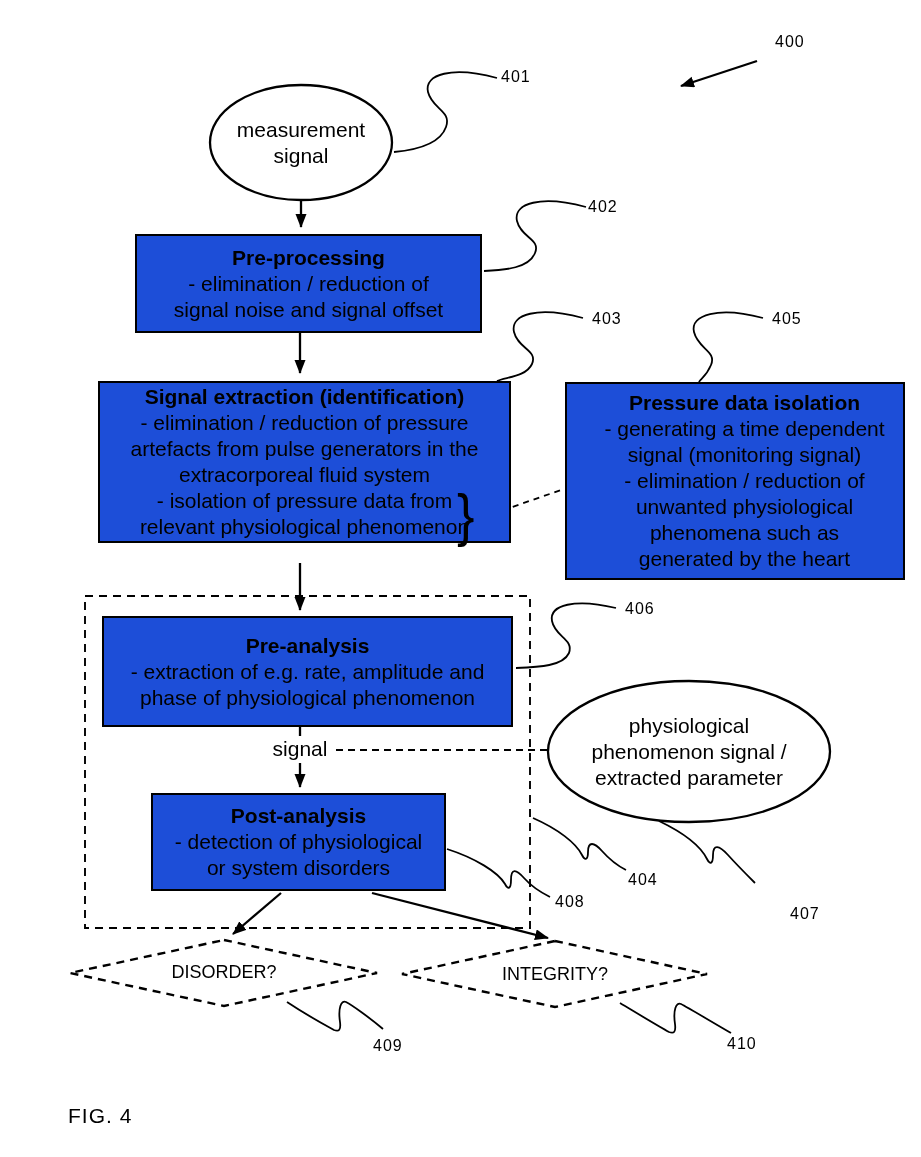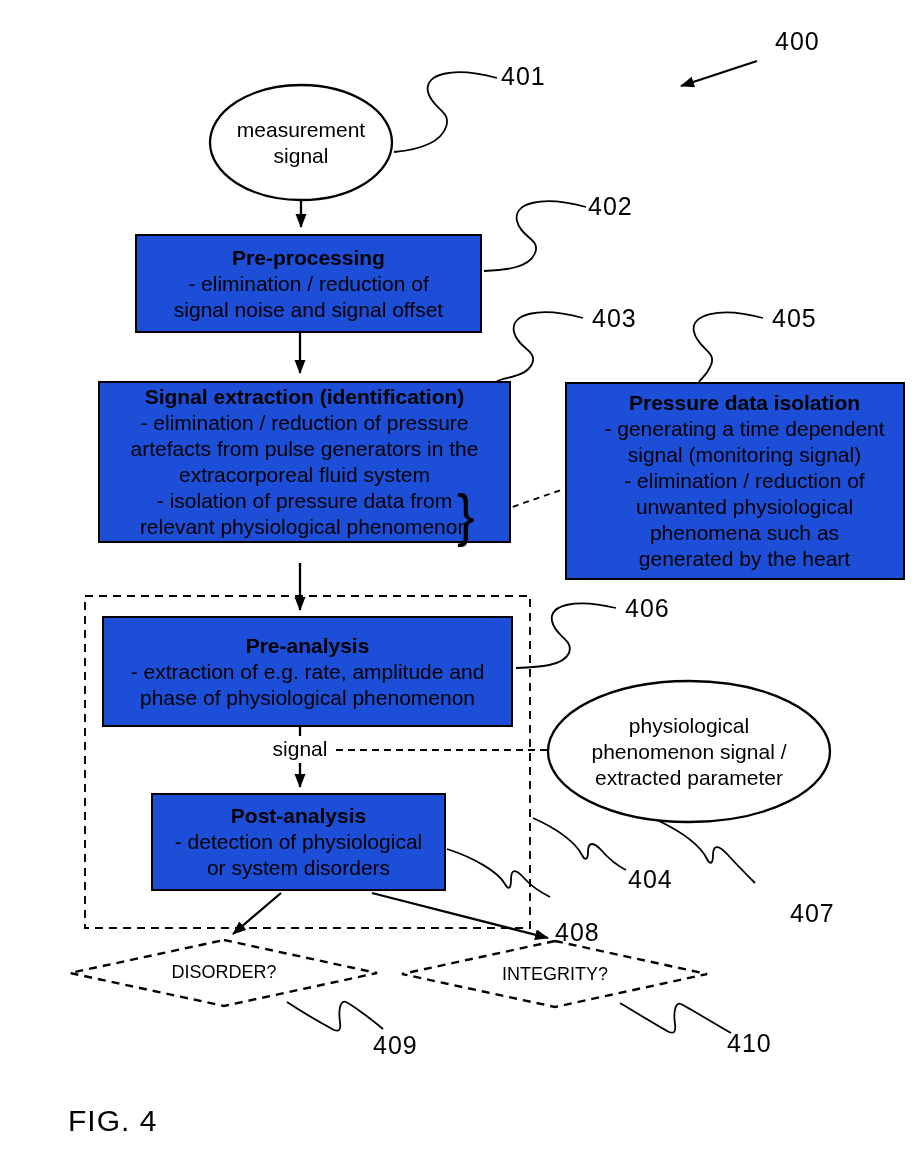"400" .ref { font-size: 25px -> 16px }
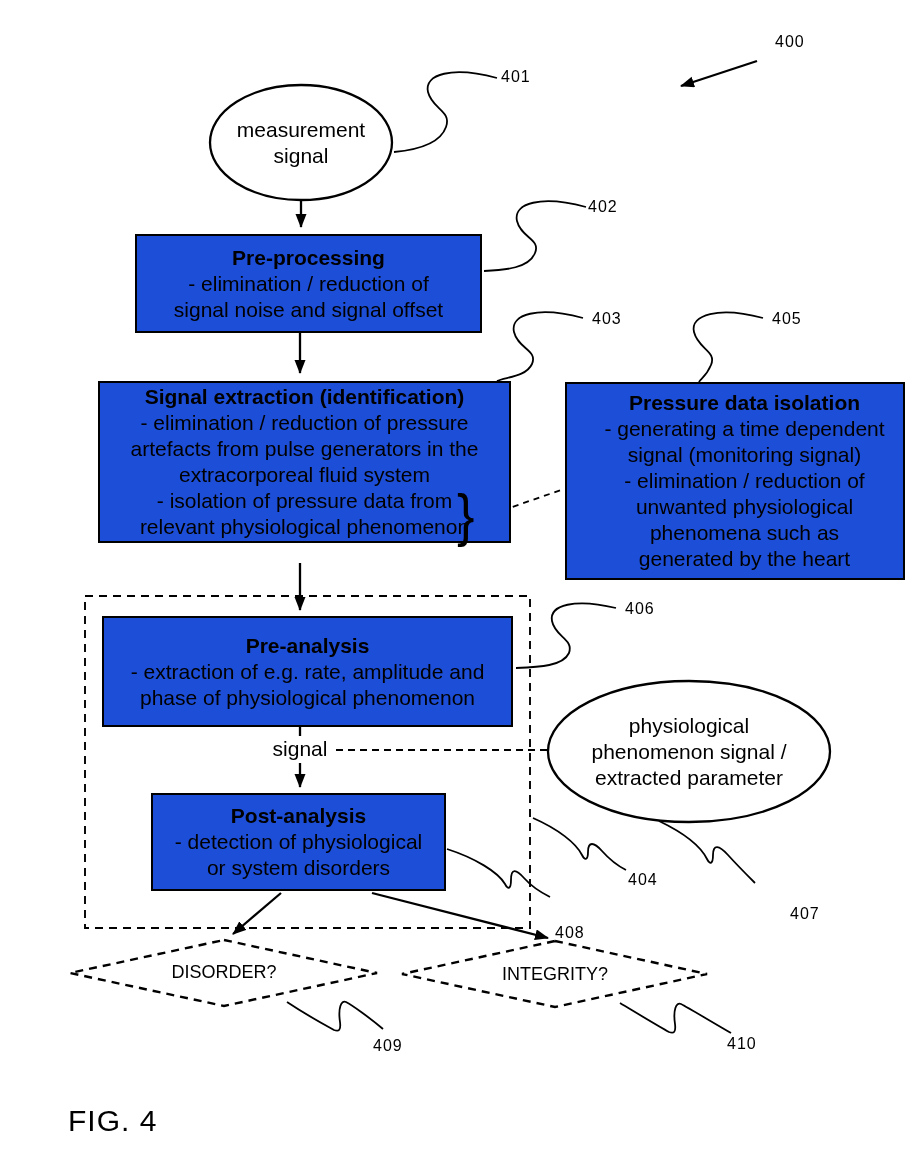"408" div.ref { margin-top: 31px -> none }
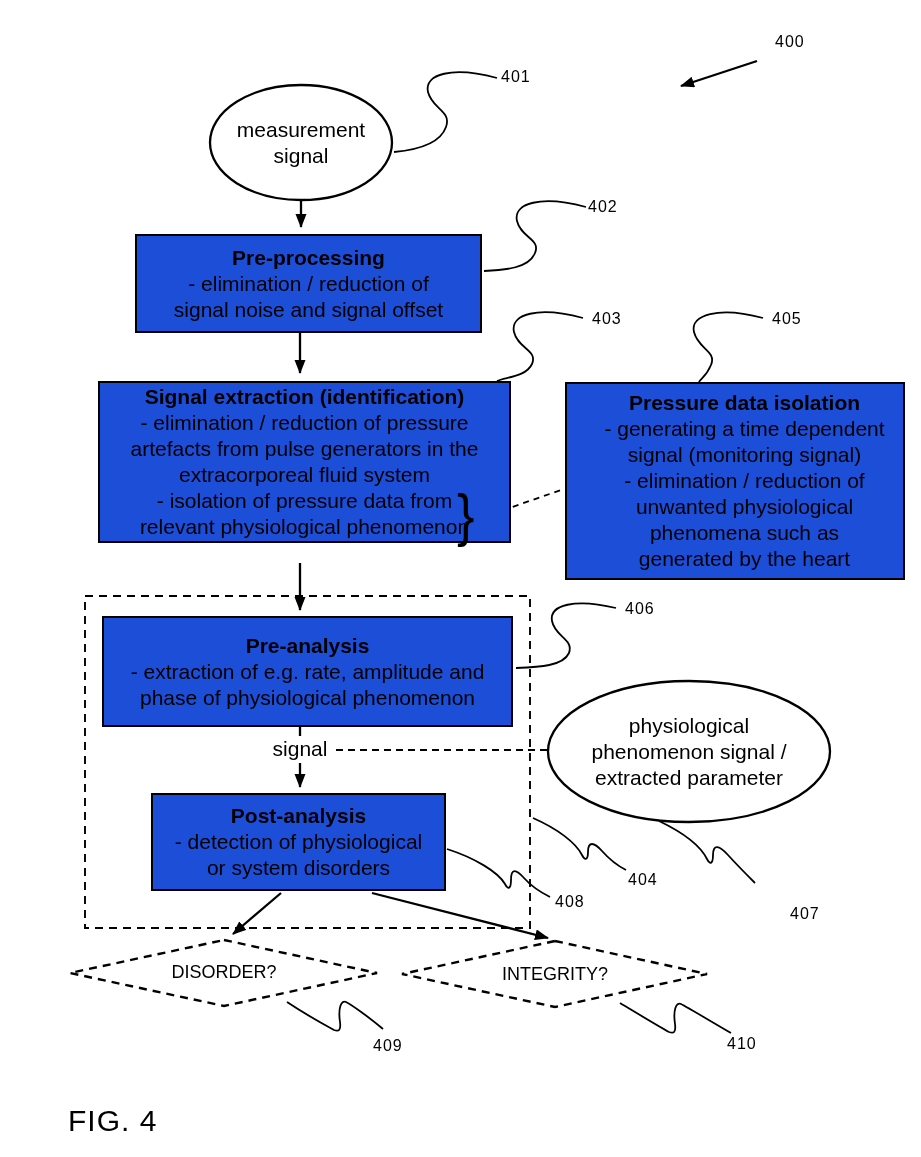"FIG. 4" .fig { font-size: 30px -> 21px }
